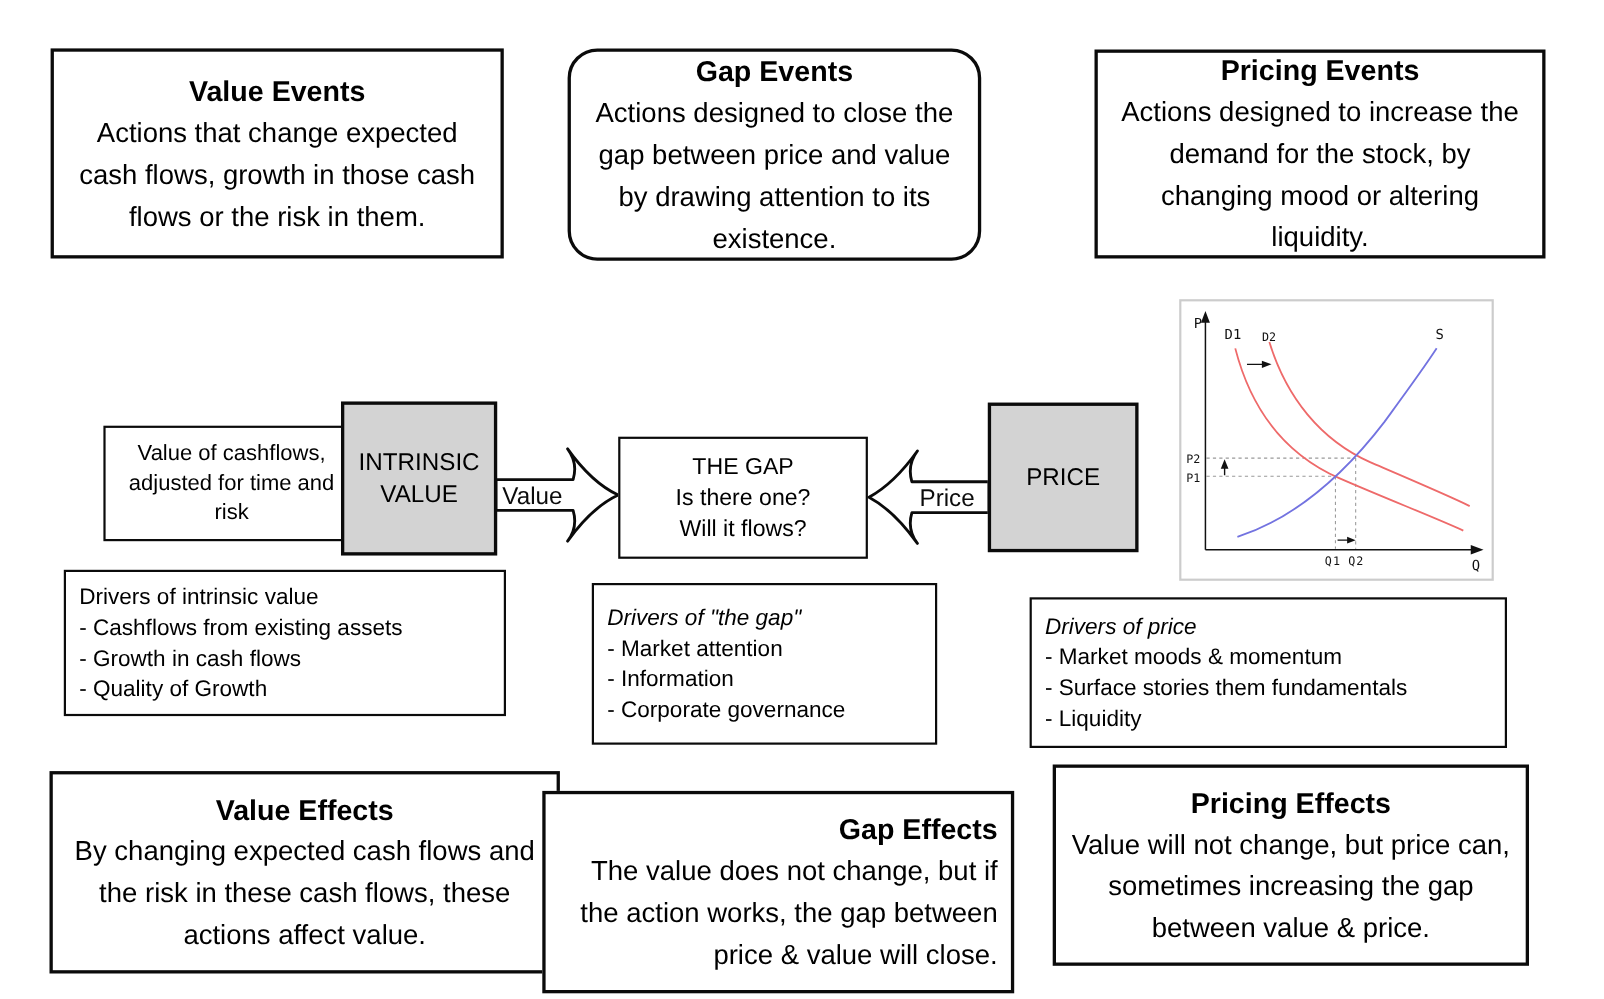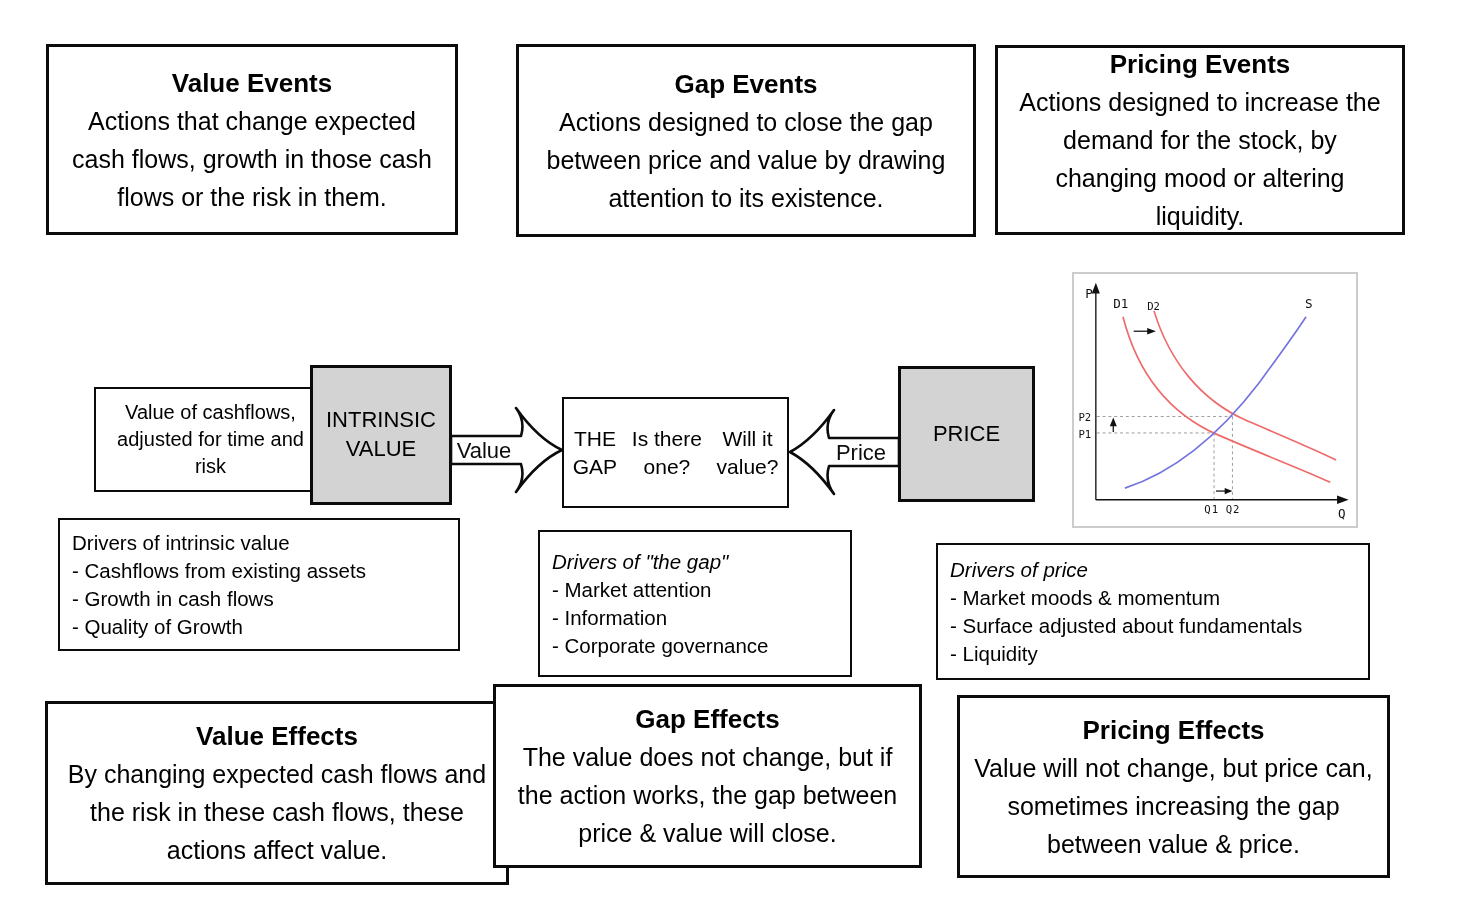"Gap Events" div.abs { border-radius: none -> 27px; width: 460px -> 376px }
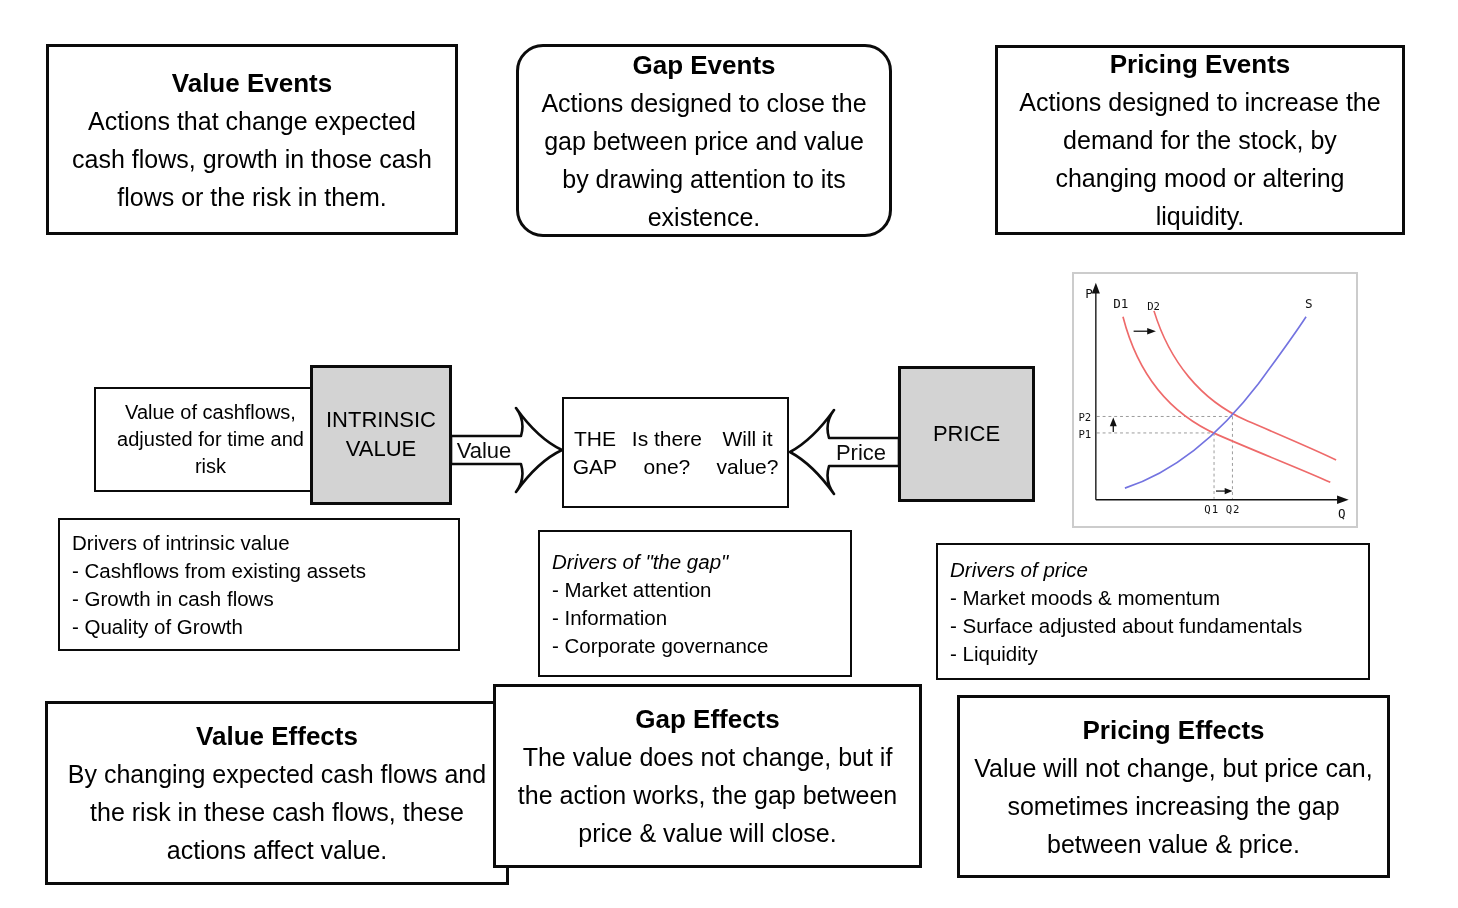"THE GAP" .gapbox { flex-direction: row -> column }
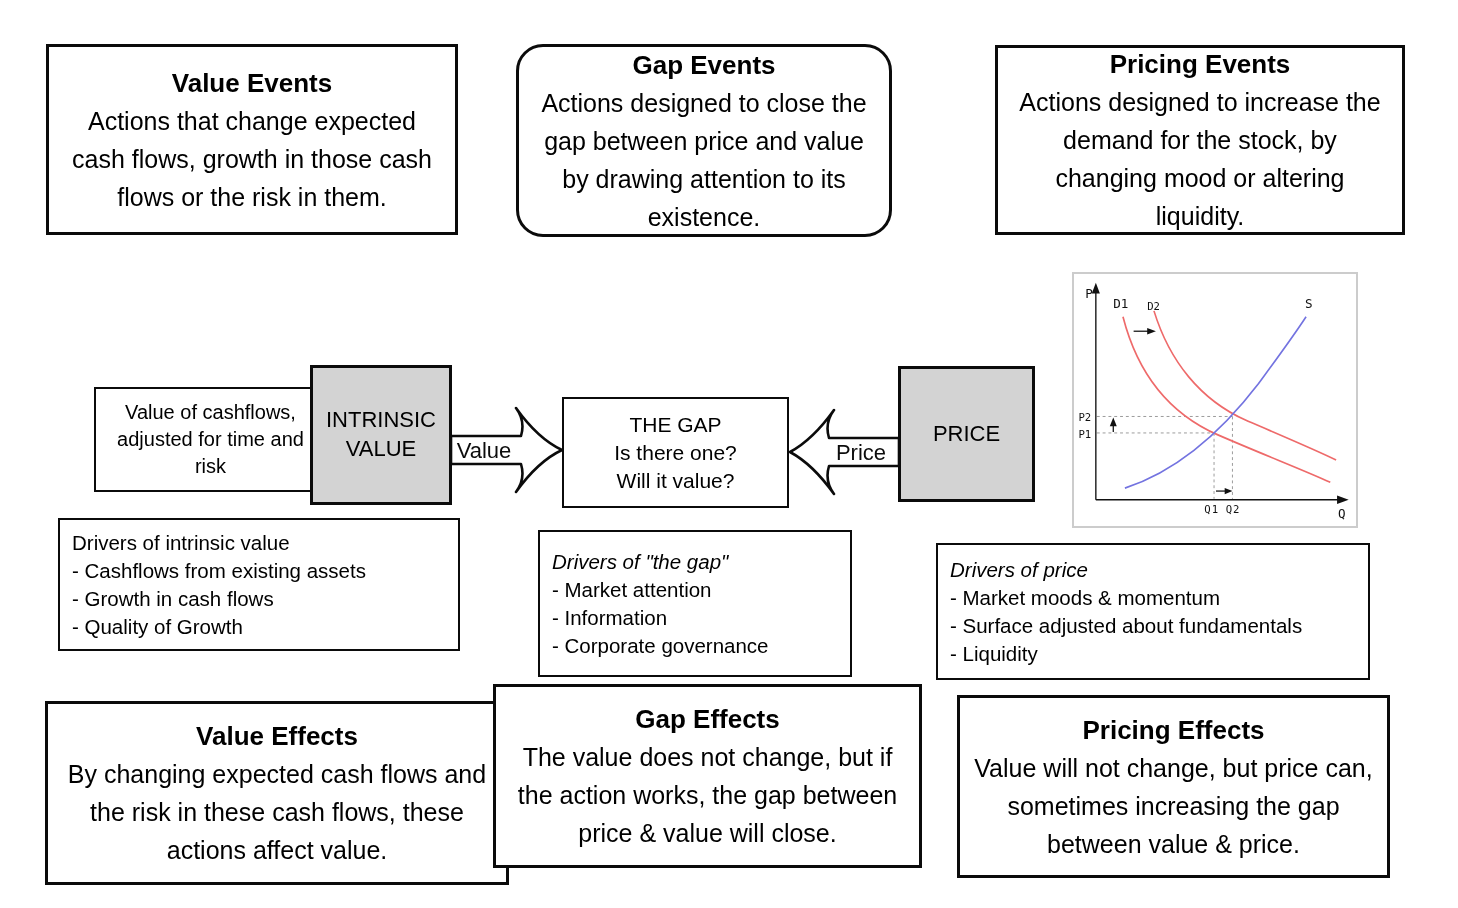"Will it value?" div { text: value -> flows }
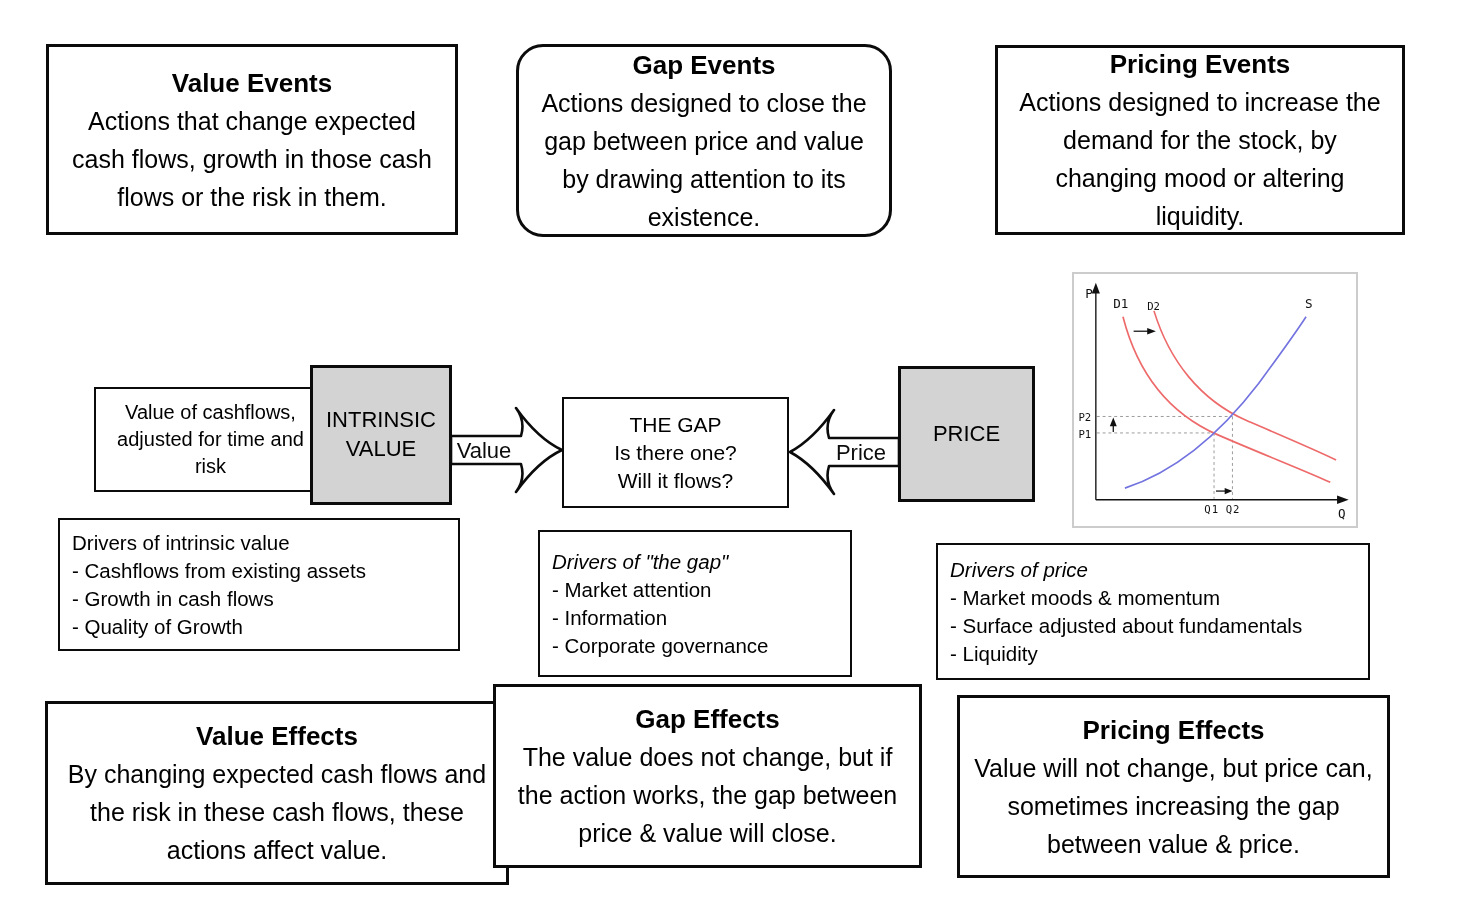"- Surface adjusted about fundamentals" div { text: adjusted about -> stories them }
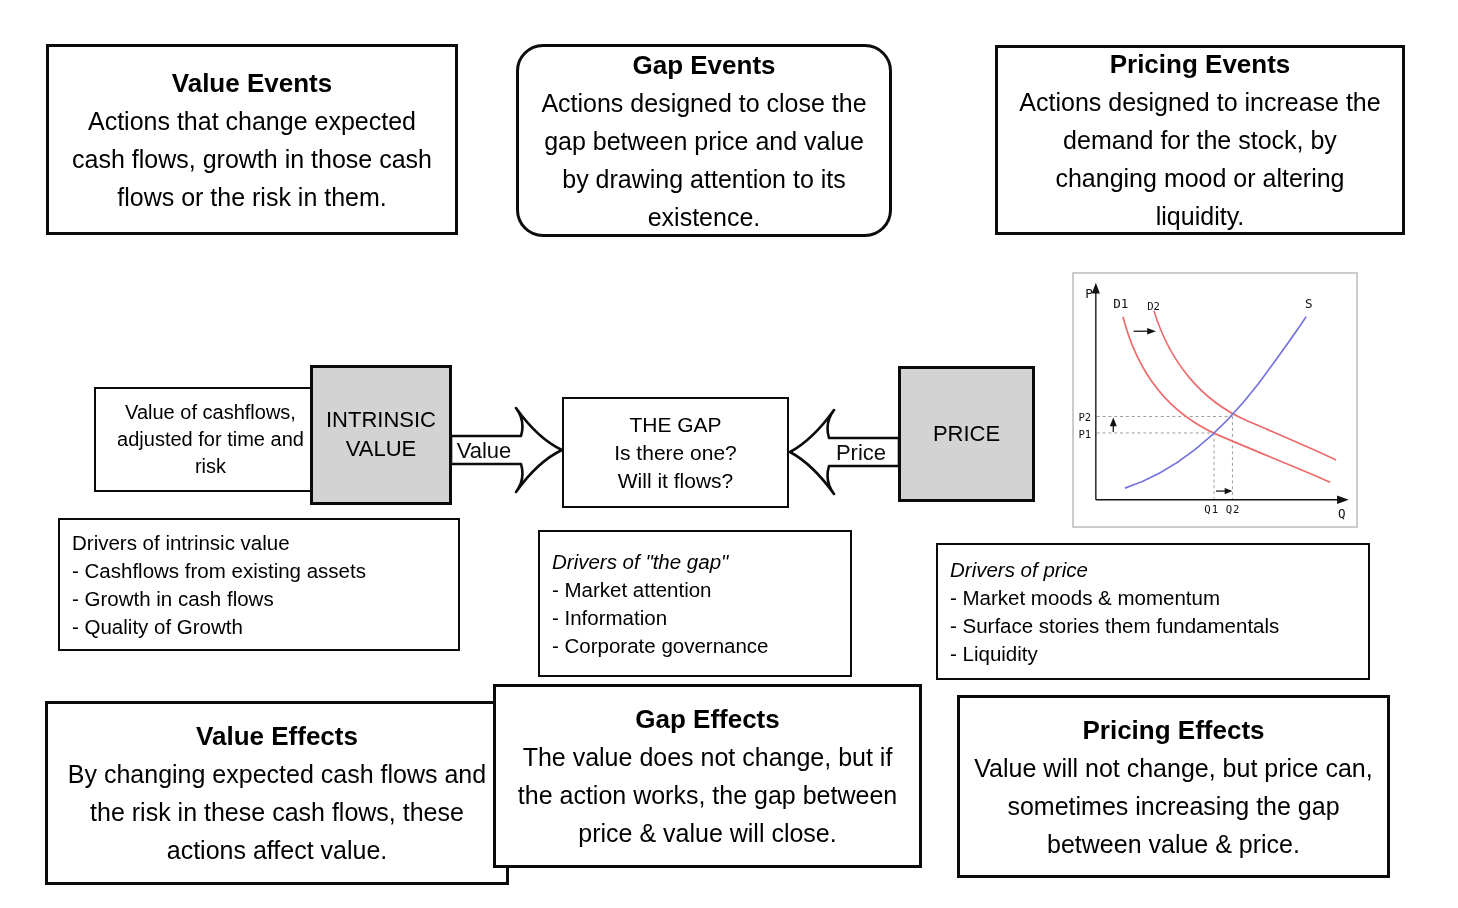"Gap Effects" div.abs { text-align: none -> right; top: 684px -> 719px }
